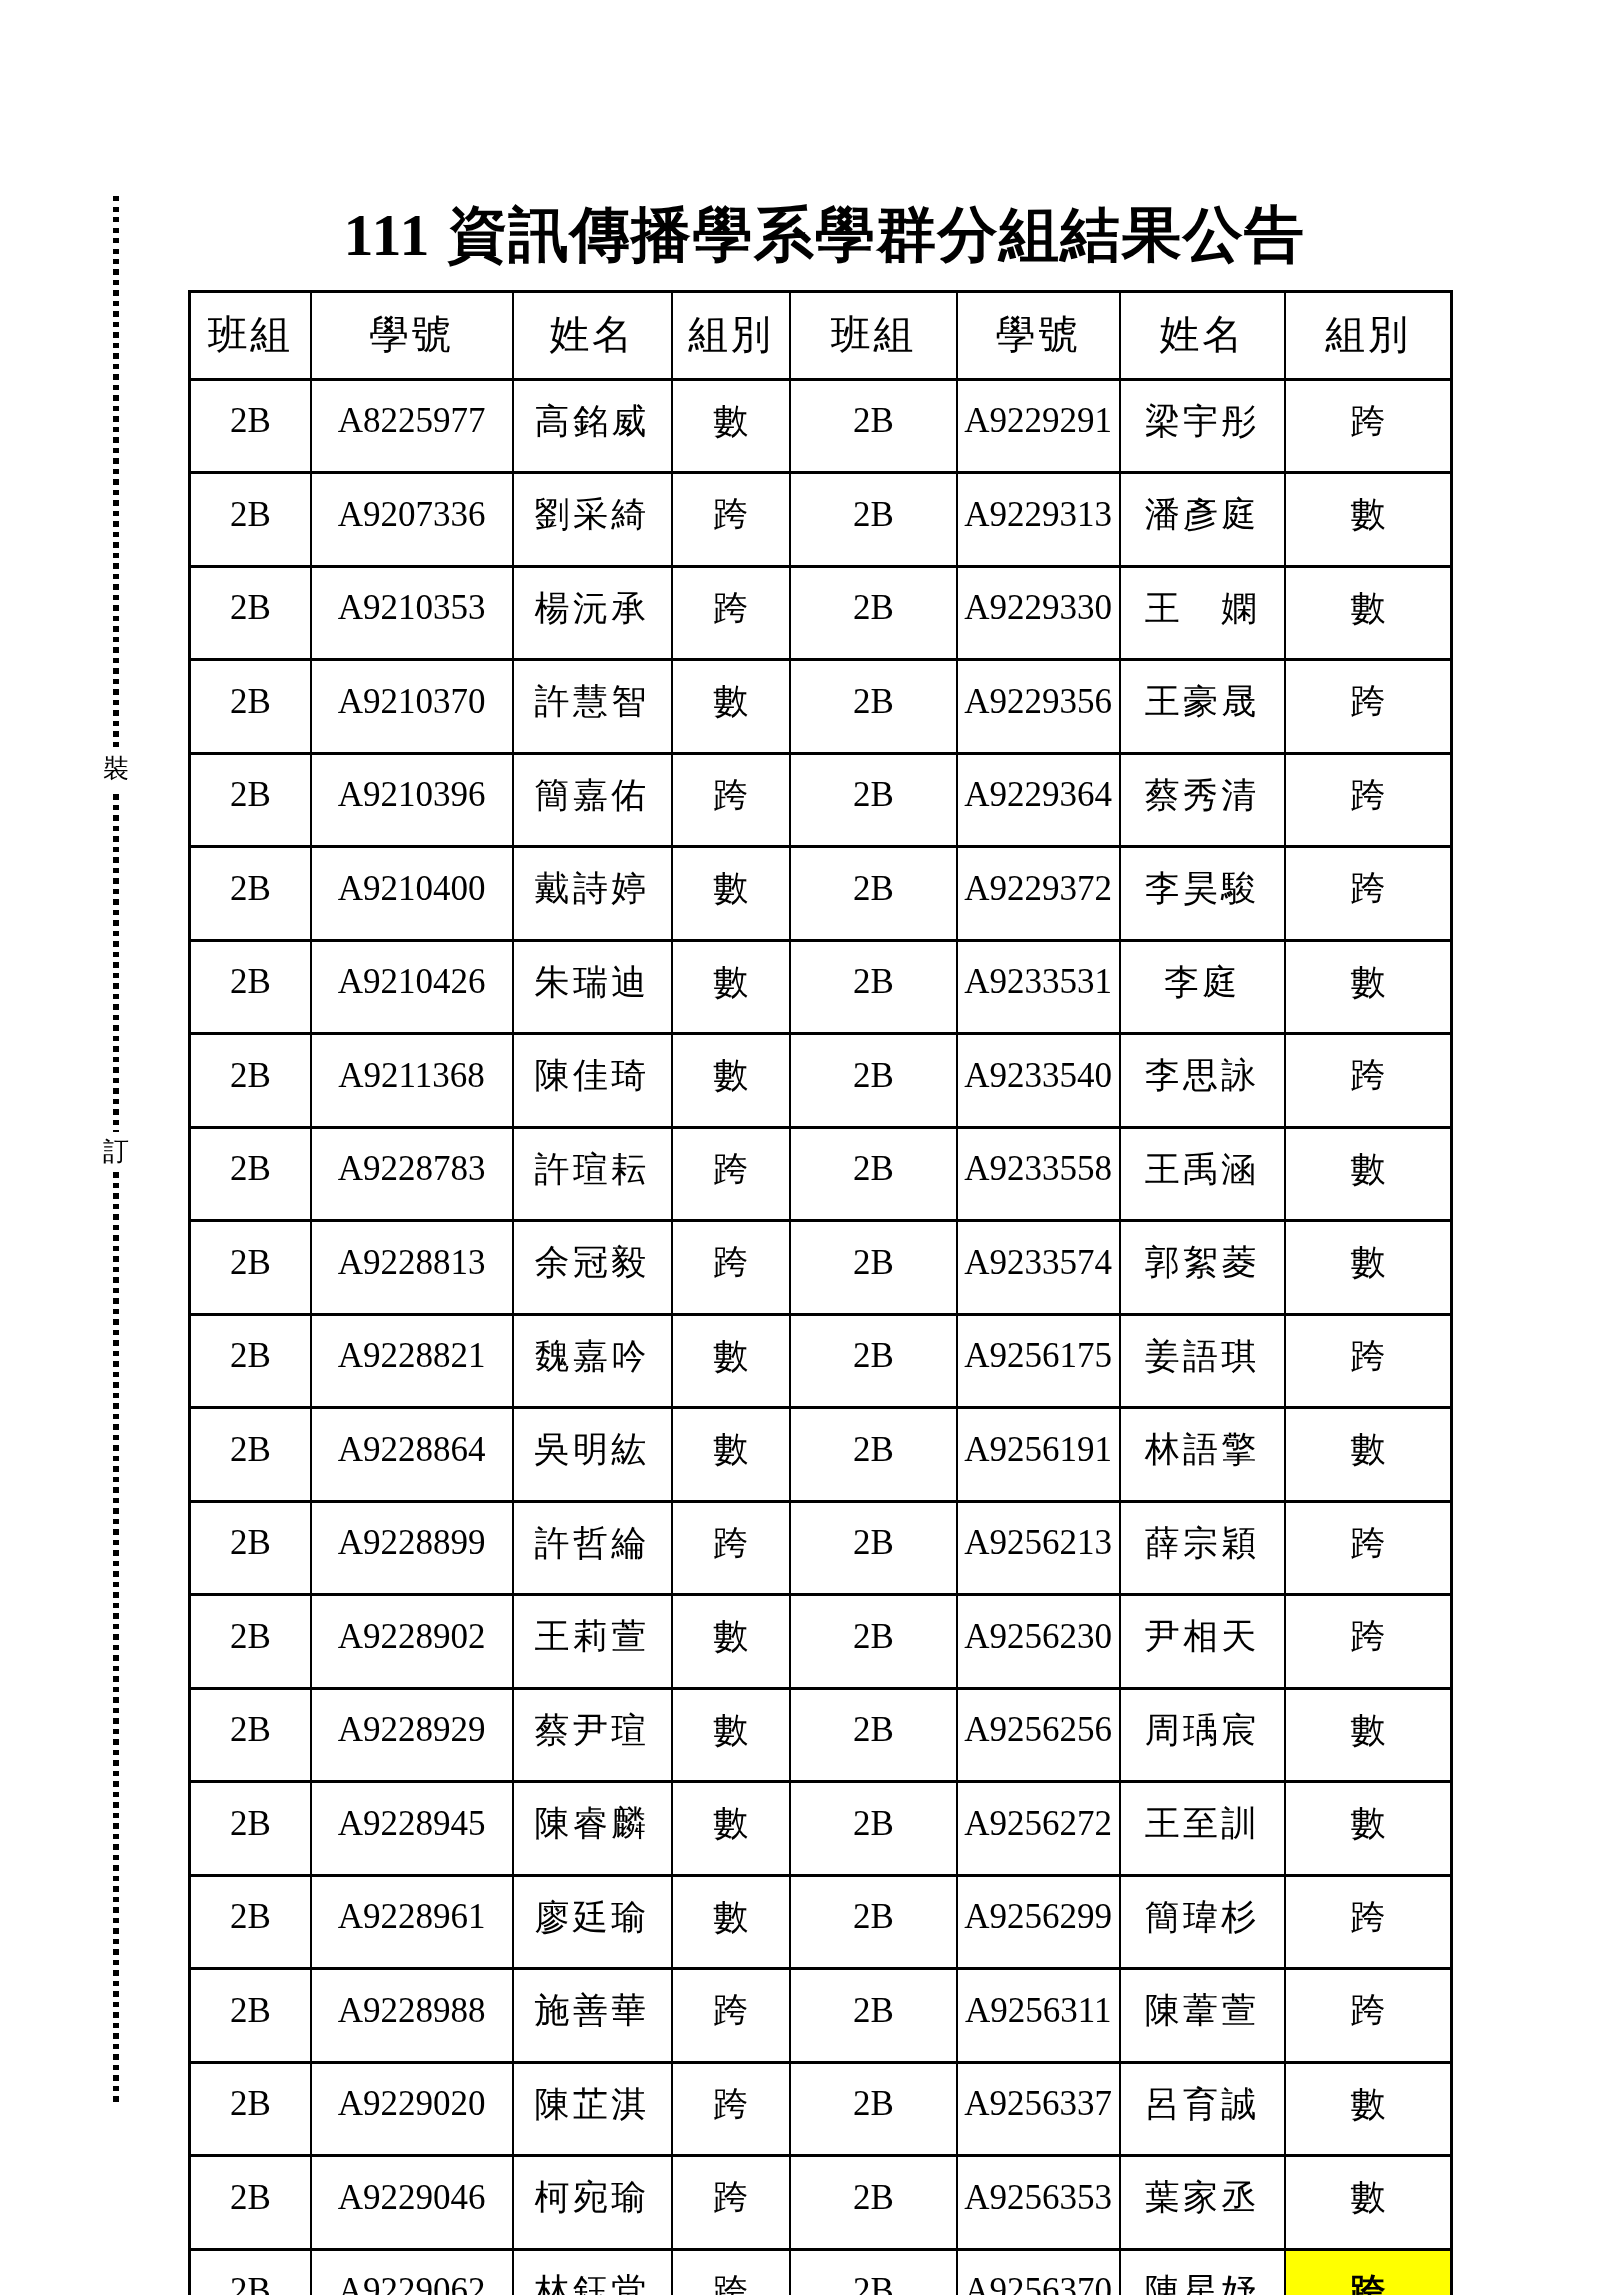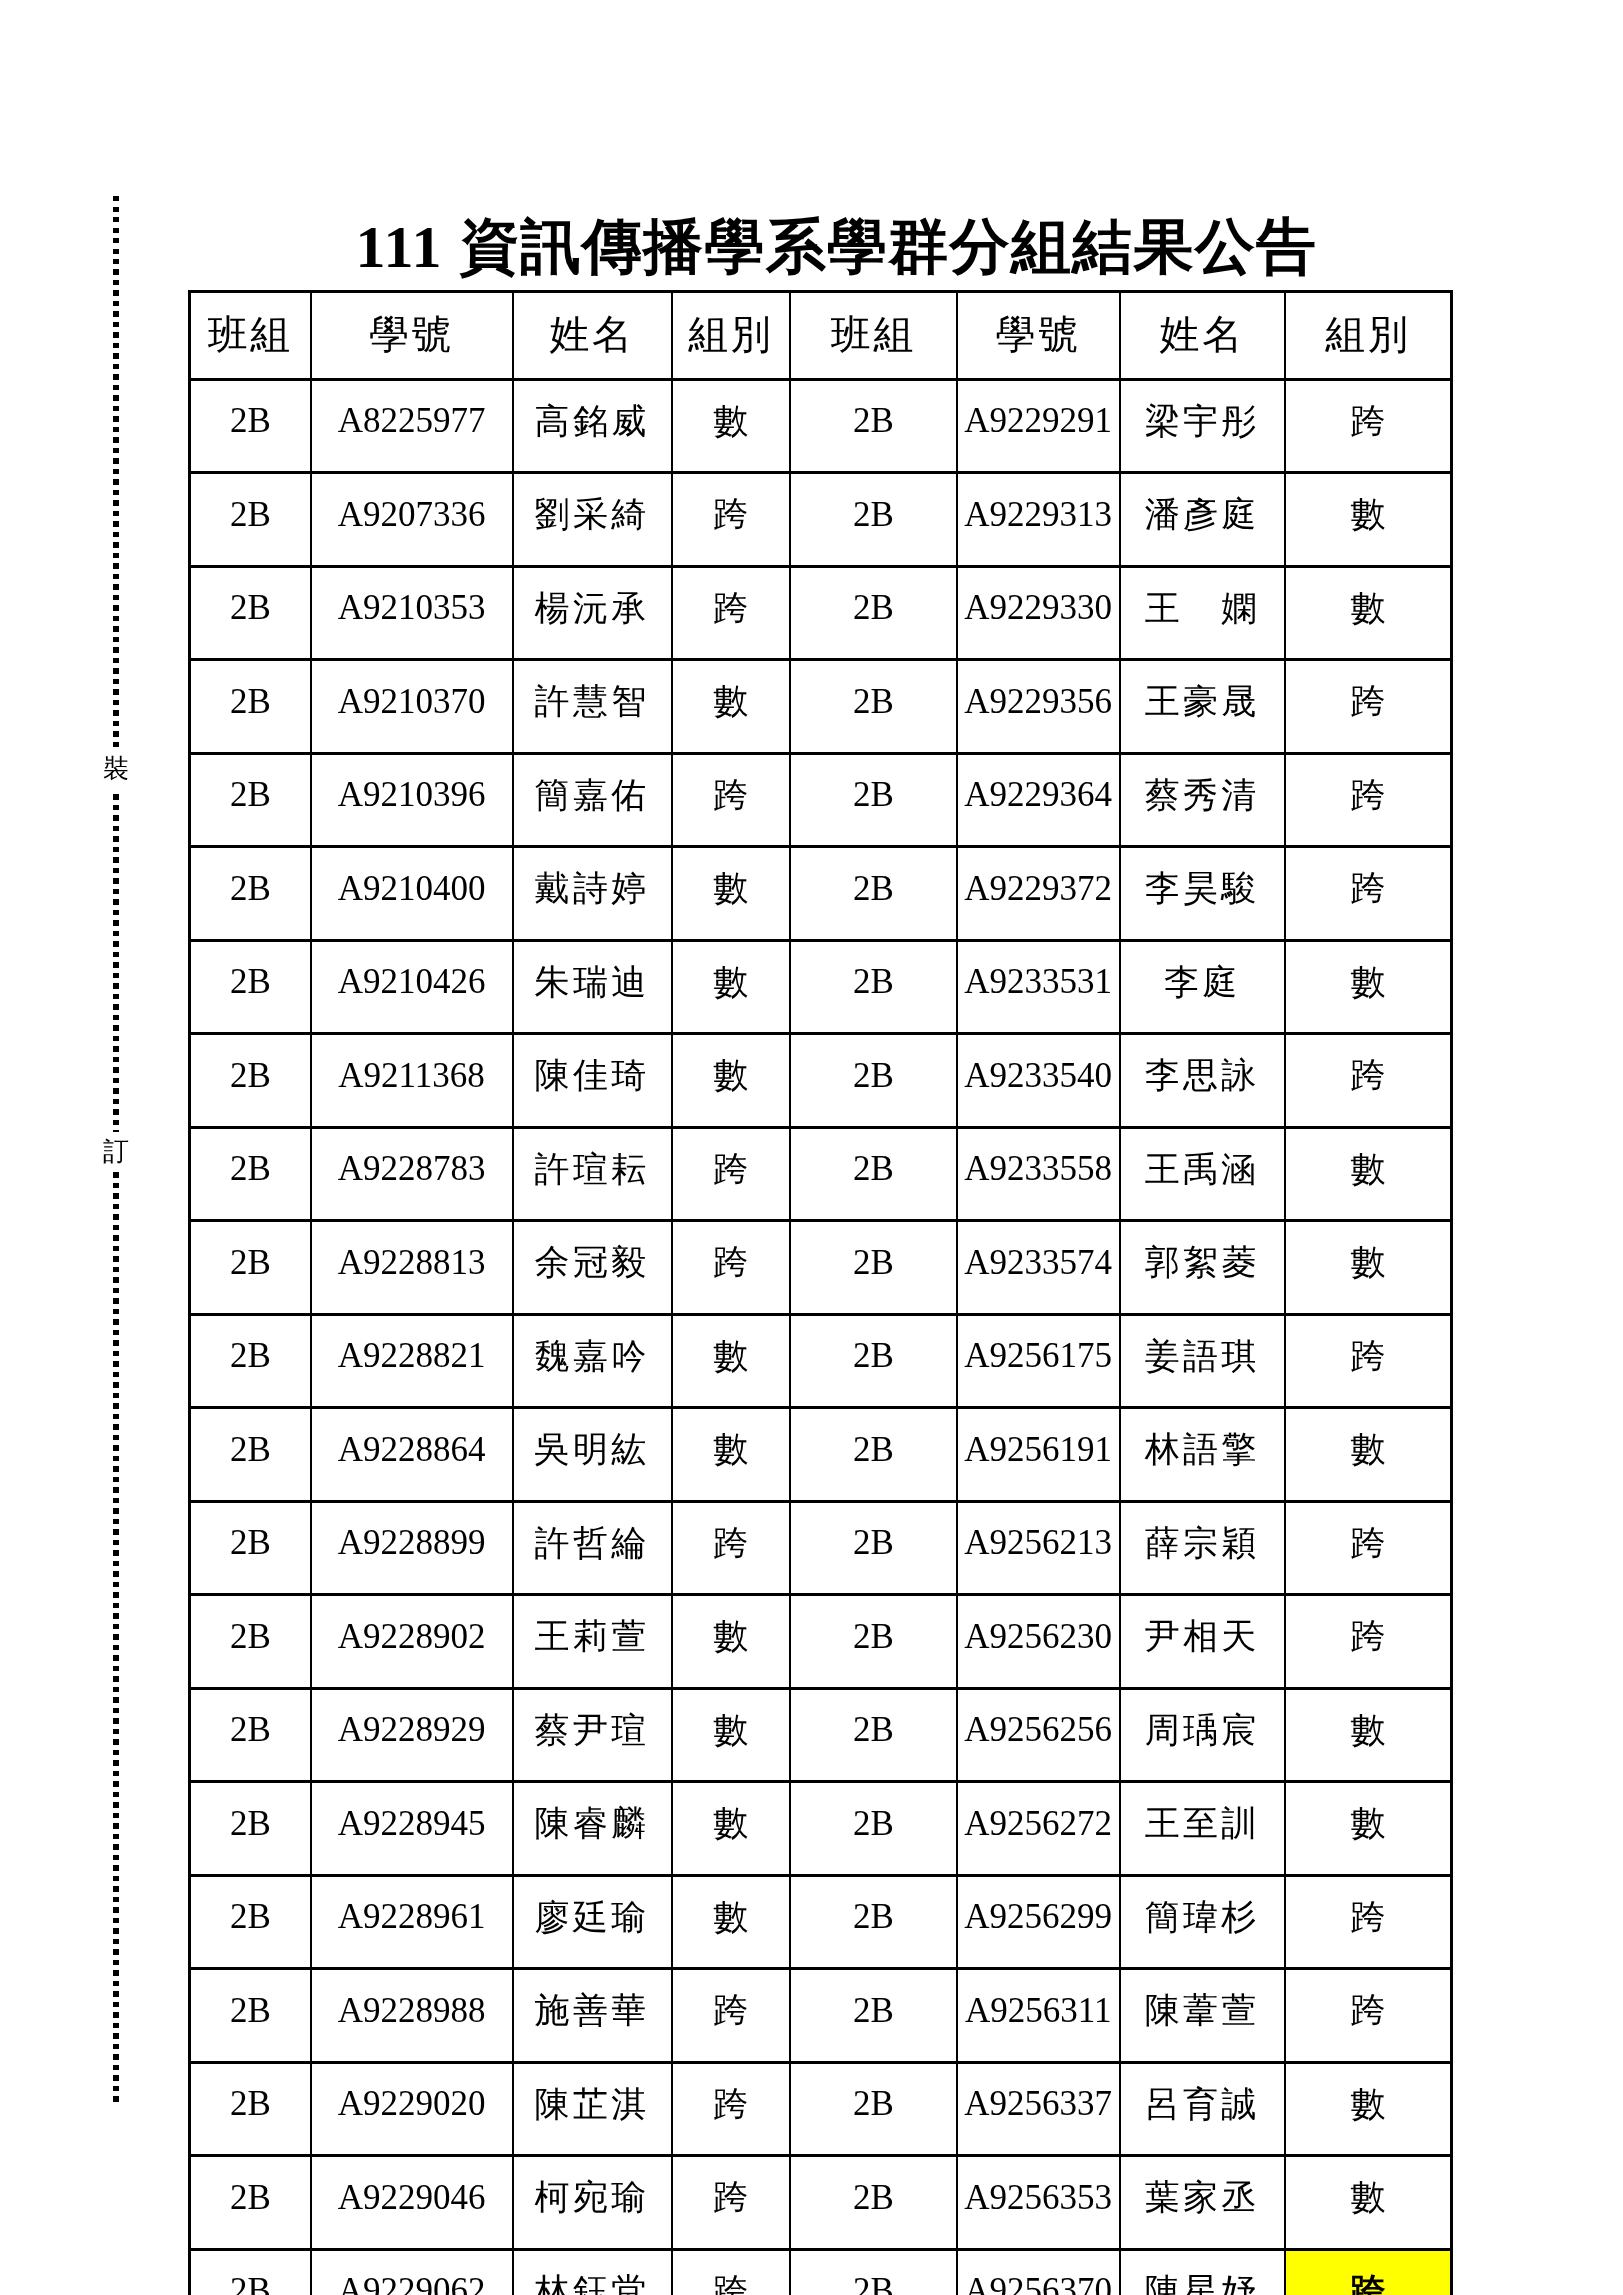"111 資訊傳播學系學群分組結果公告" .doc-title { margin: 16px -> 4px }
